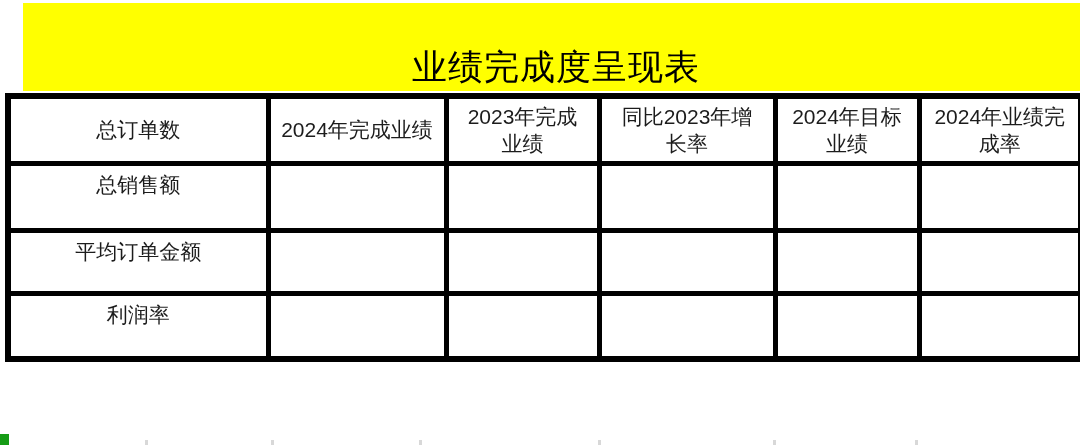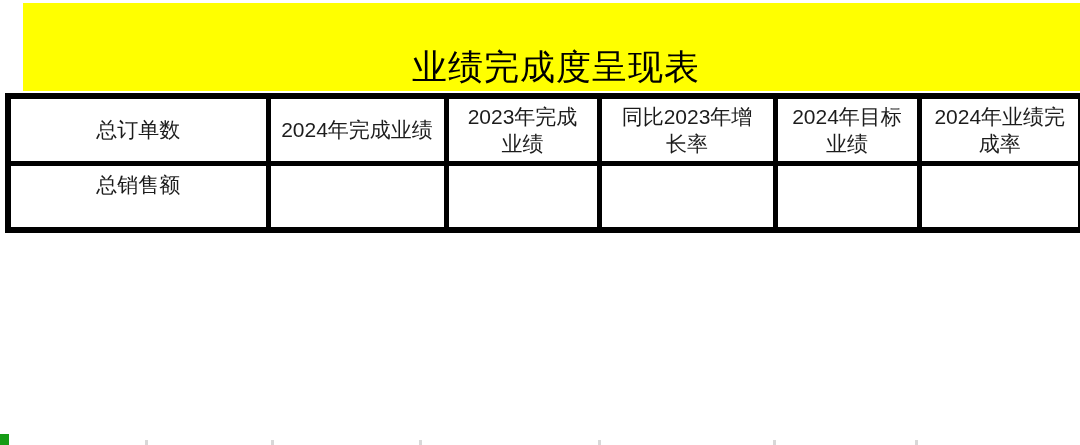"平均订单金额" tr.r2 { html: none -> <tr> <td>平均订单金额</td> <td></td> <td></td> <td></td> <td></td> <td></td> </tr> }
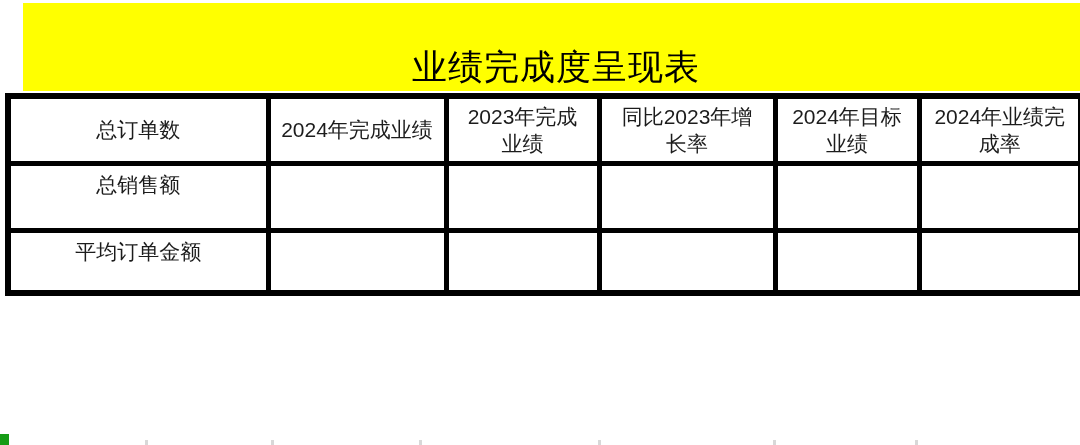"利润率" tr.r3 { html: none -> <tr> <td>利润率</td> <td></td> <td></td> <td></td> <td></td> <td></td> </tr> }
